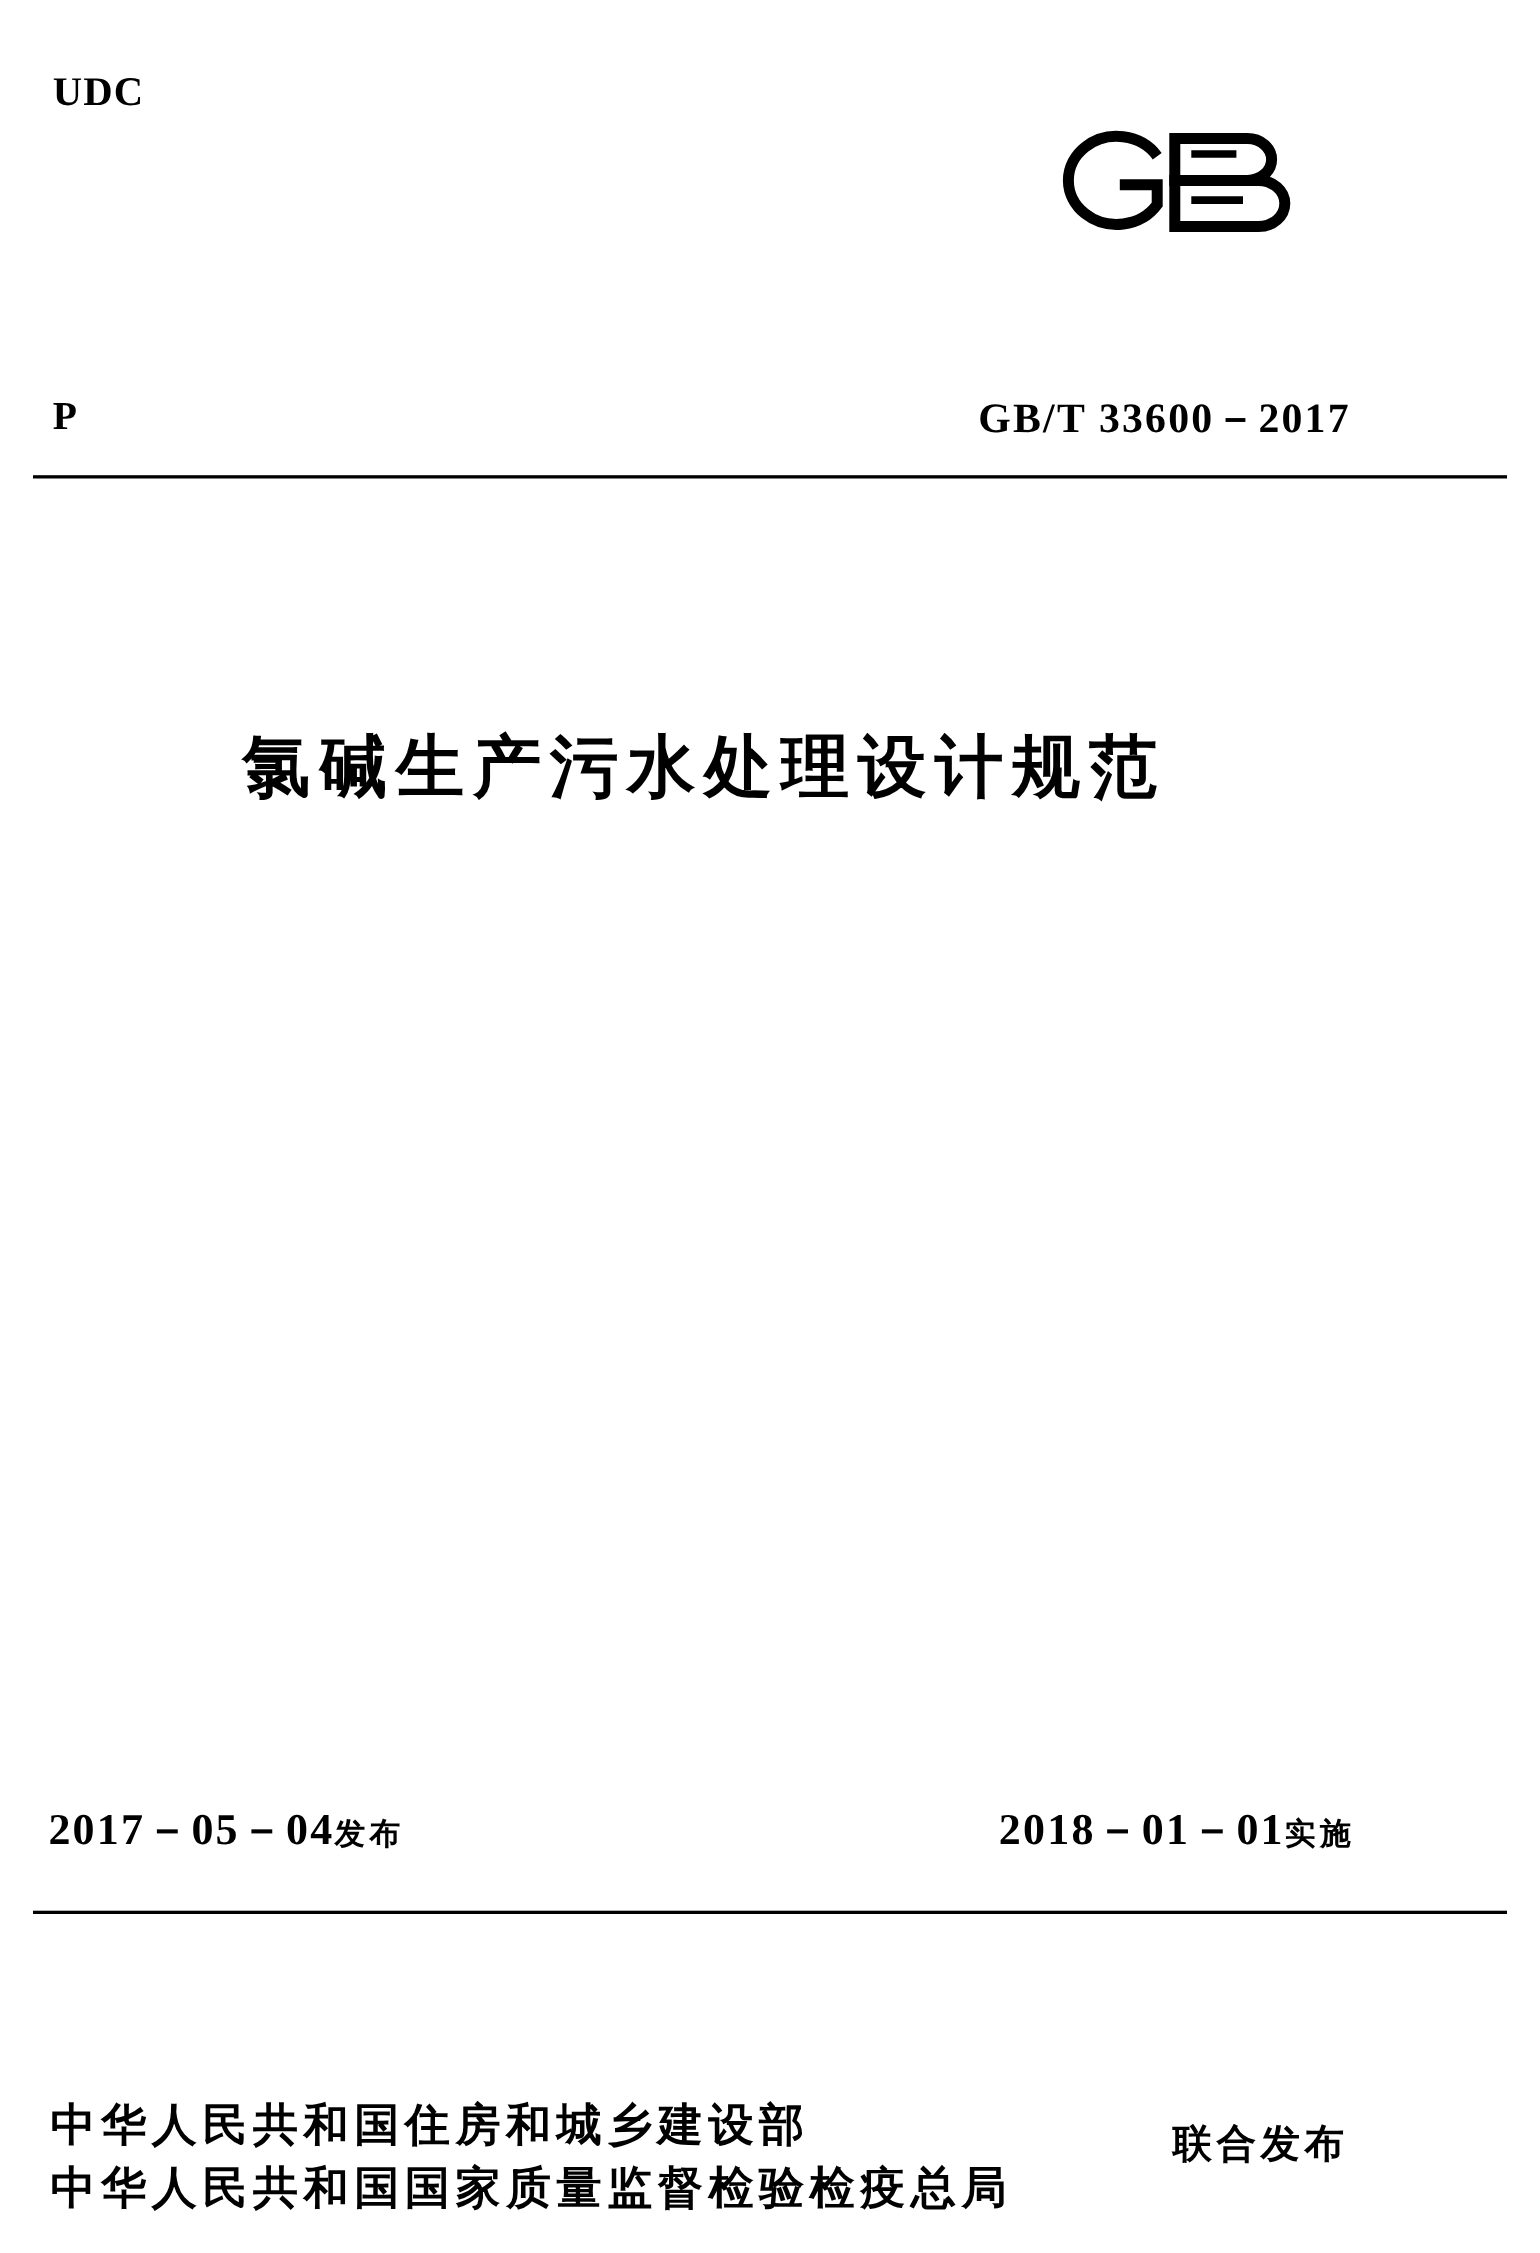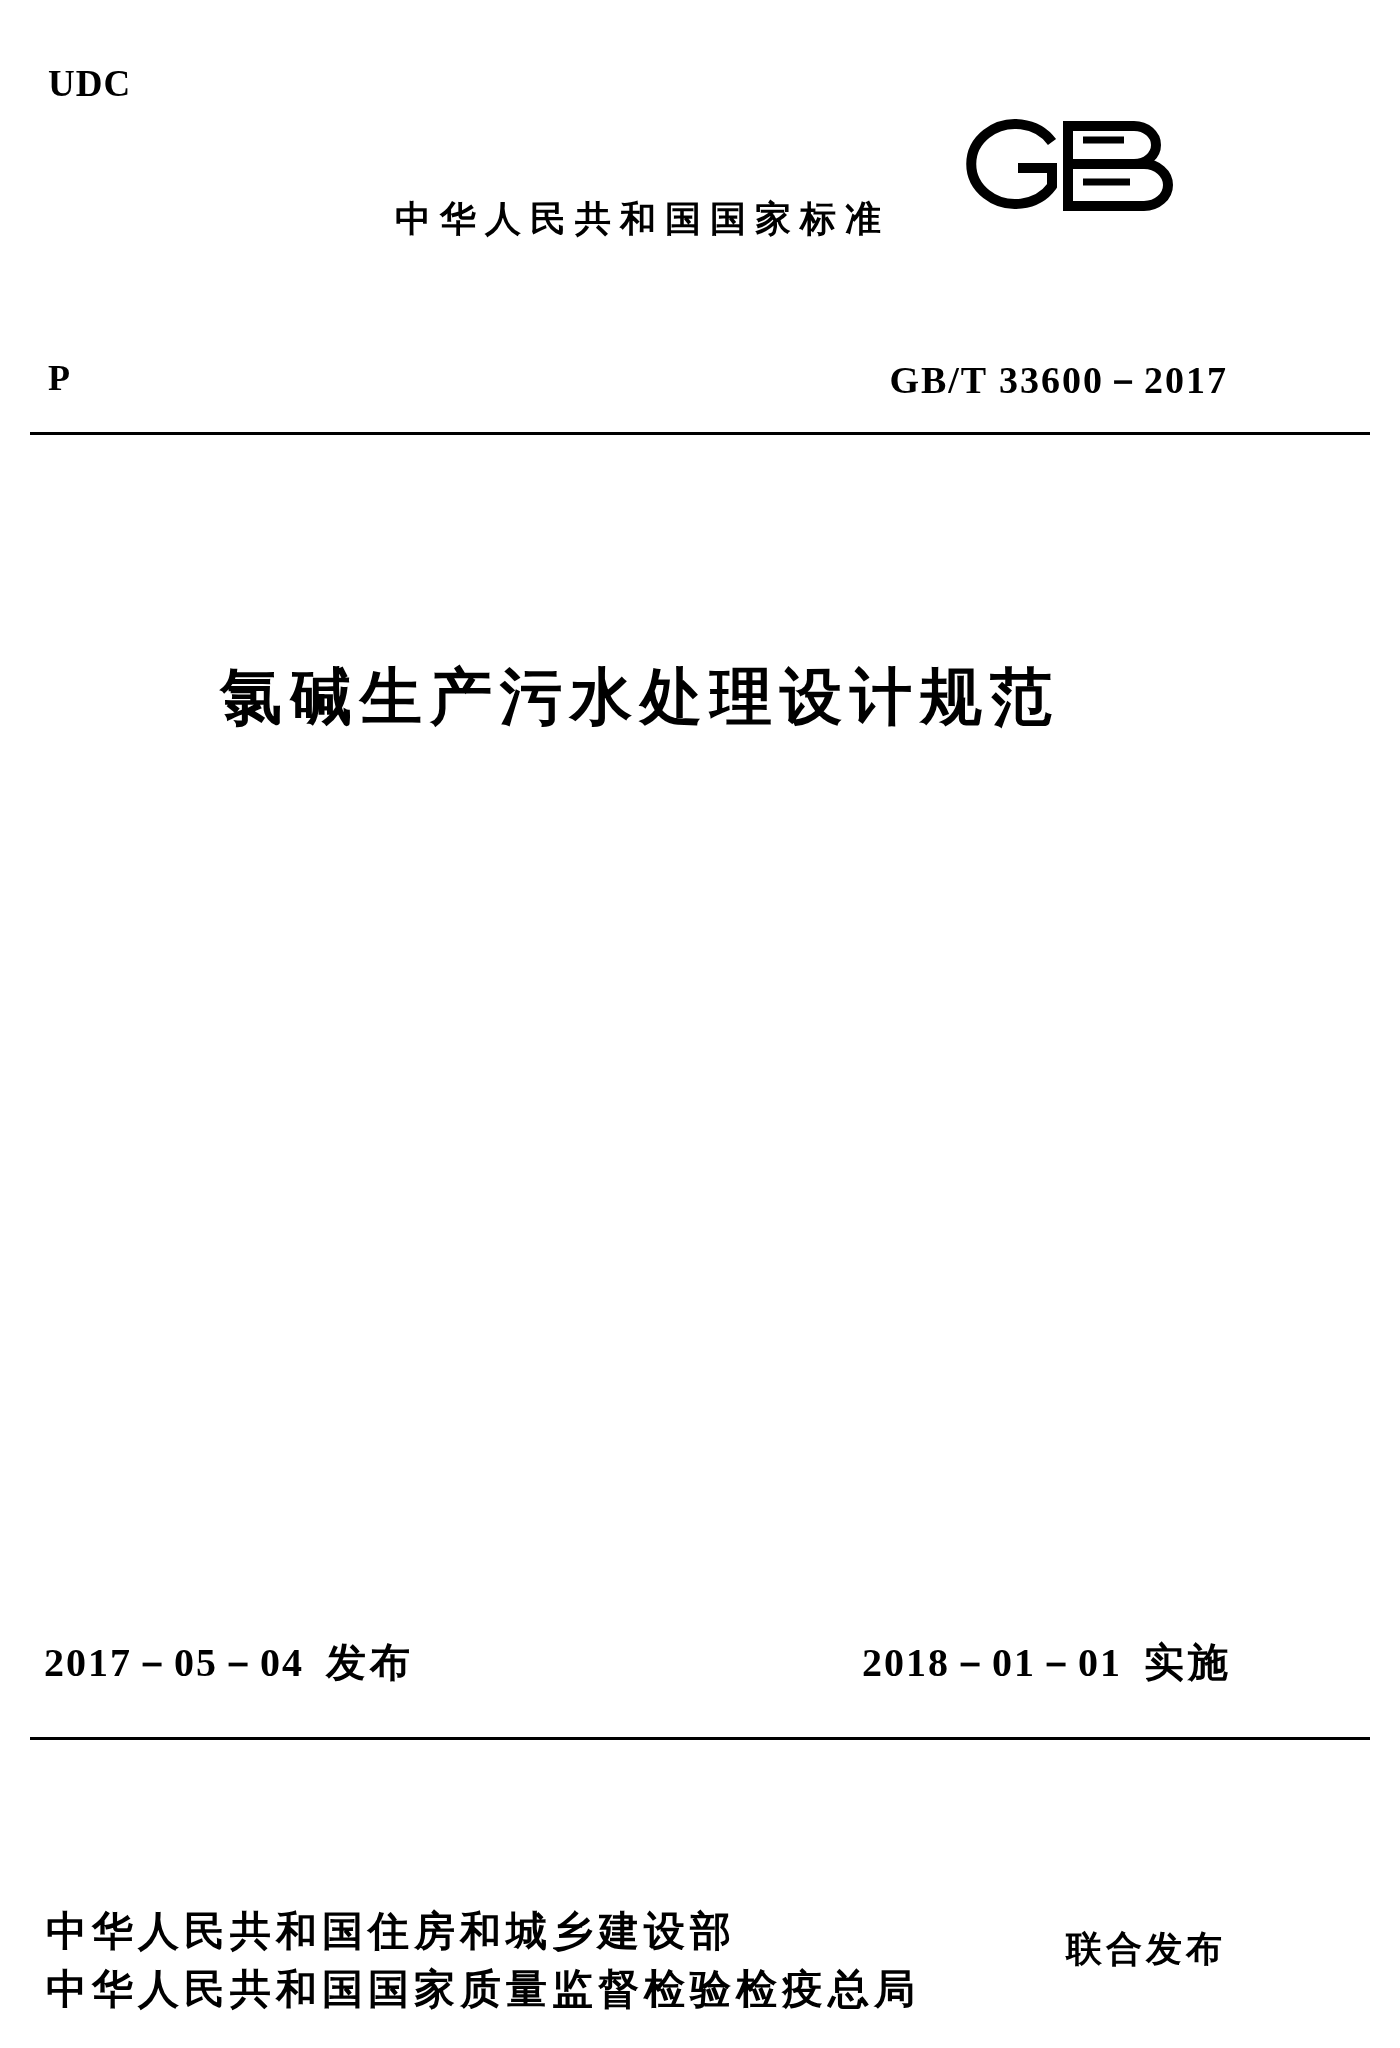"中华人民共和国国家标准" div.national-standard { html: <div>中华人民共和国国家标准</div> -> none }
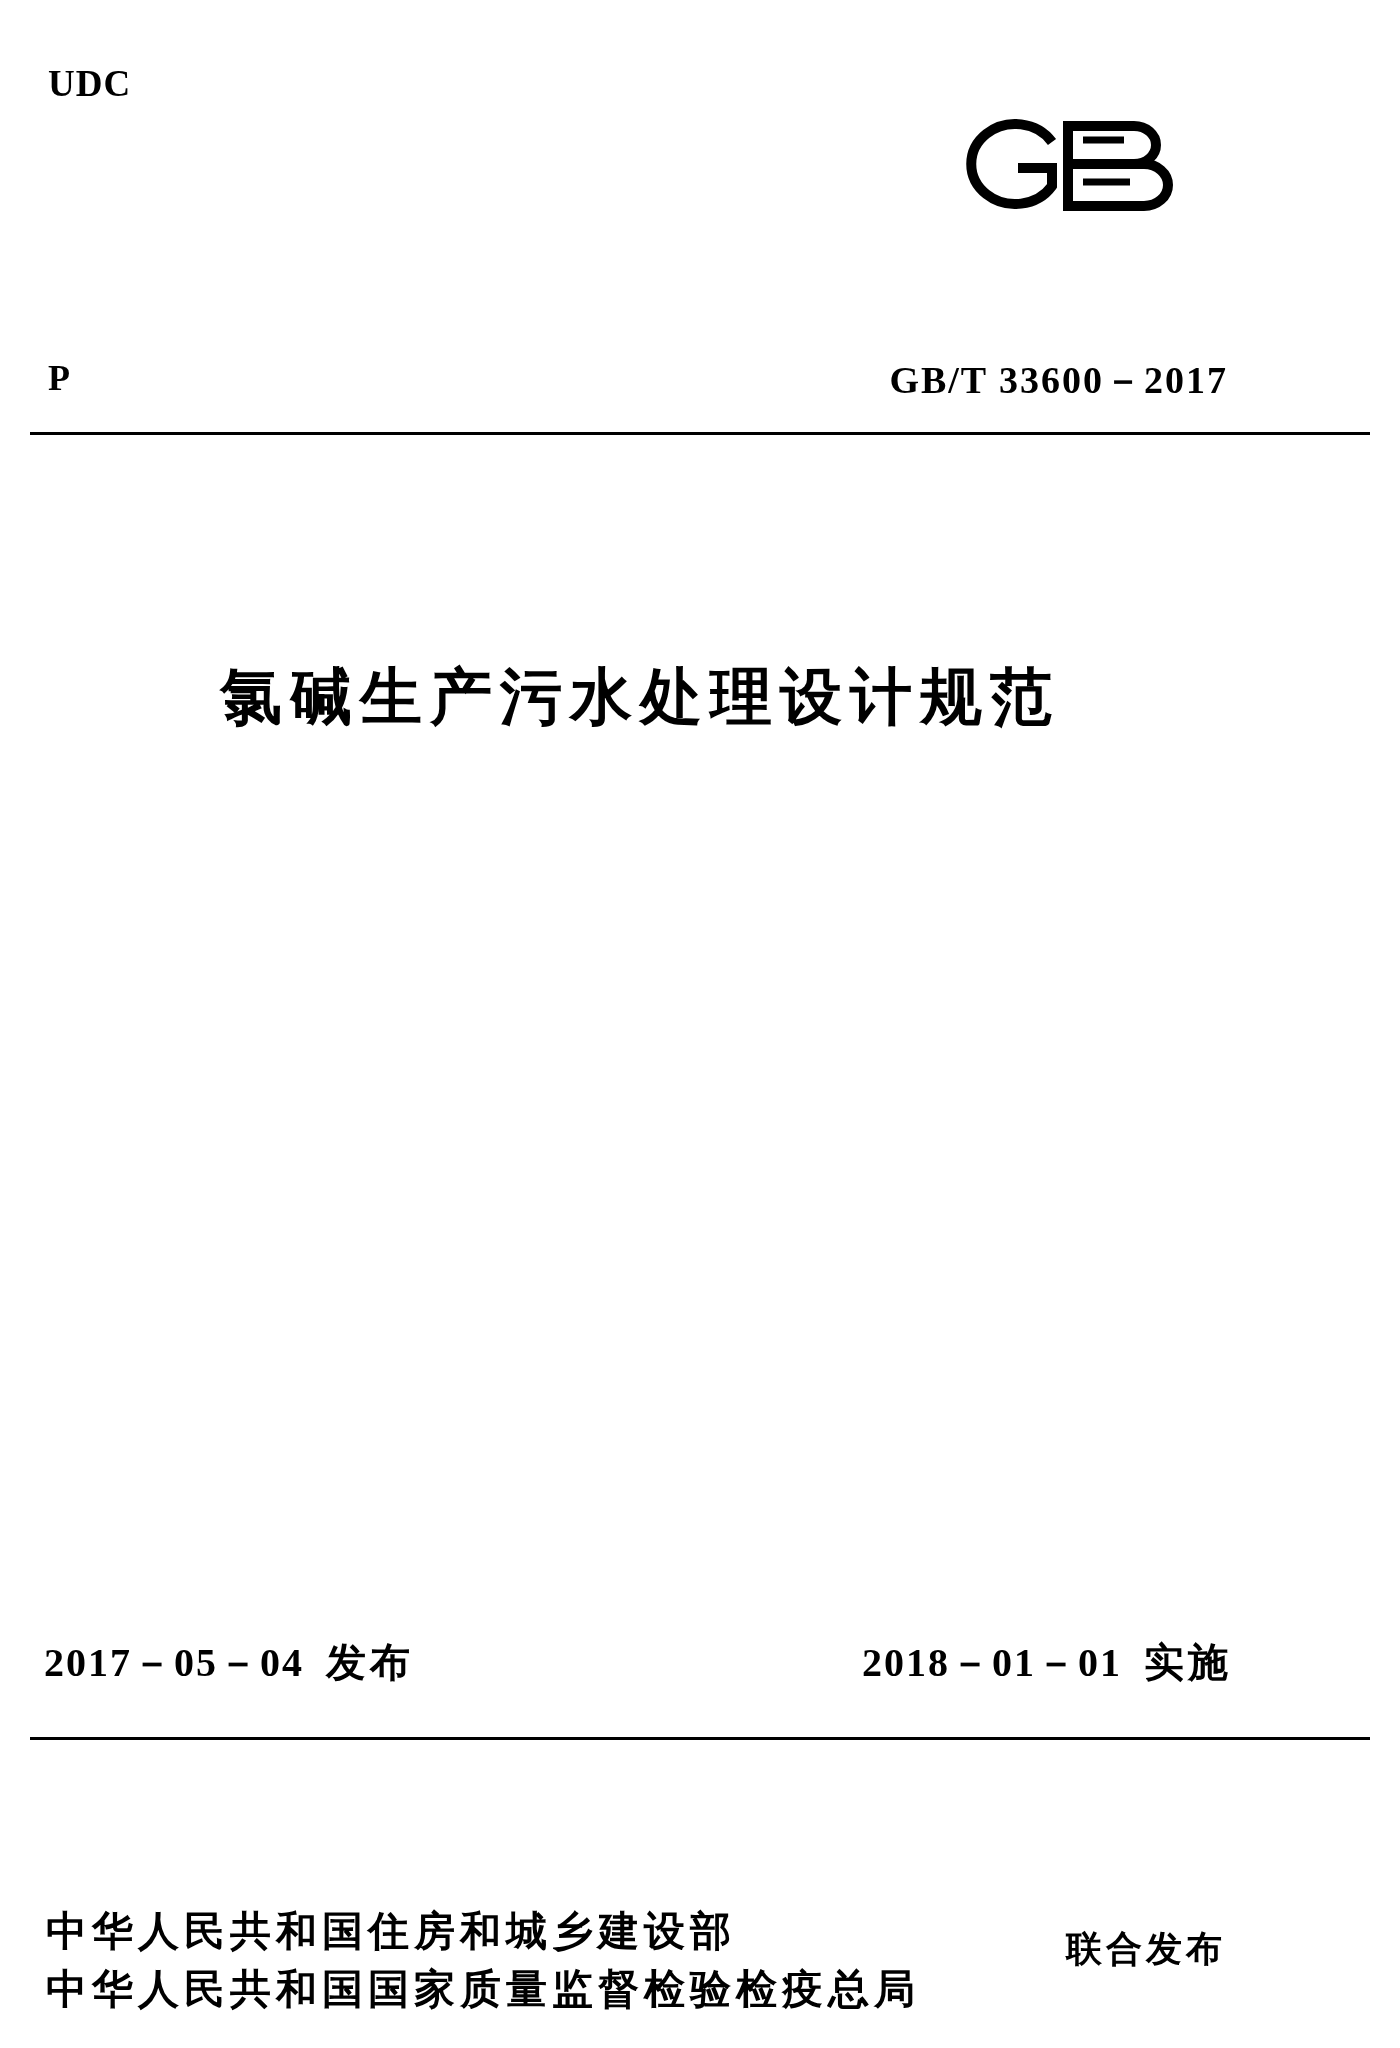"发布" .date-issue .cn, .date-effective .cn { font-size: 40px -> 28px; margin-left: 22px -> none }
